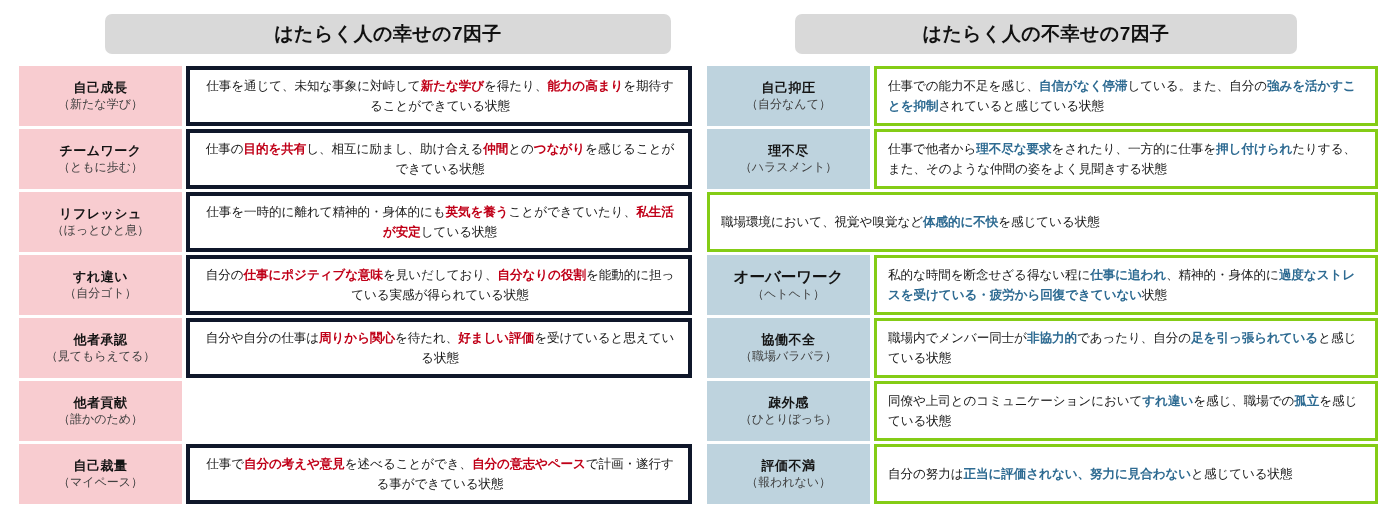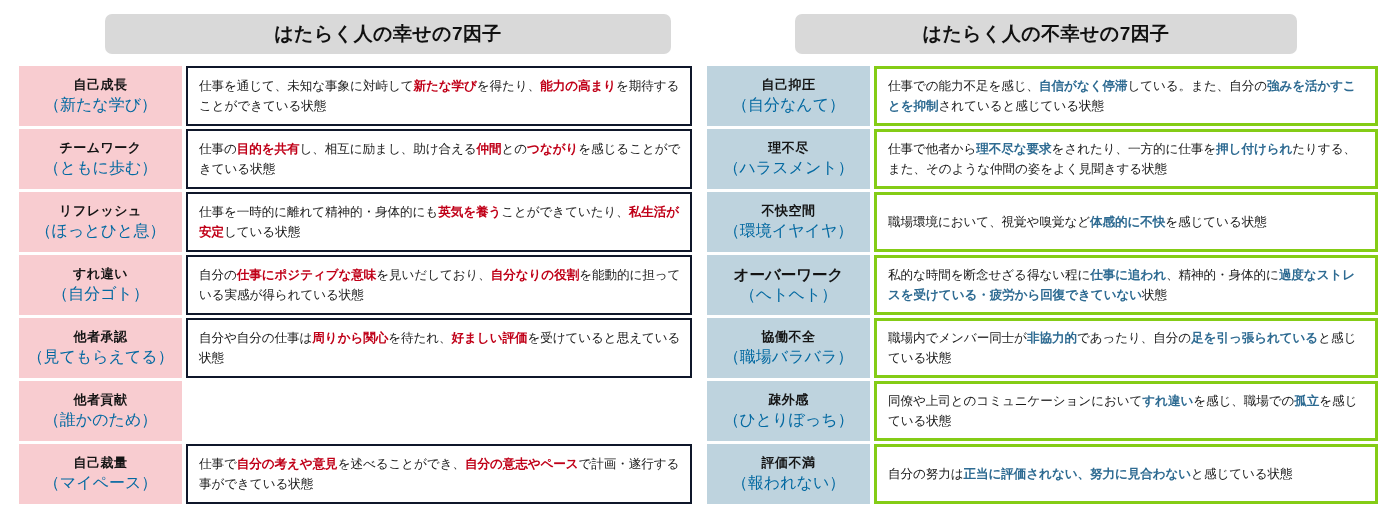"仕事を通じて、未知な事象に対峙して新たな学びを得たり、能力の高まりを期待すること" .desc-cell.pink { border: 2px solid #0f172a -> 4px solid #0f172a; text-align: none -> center }
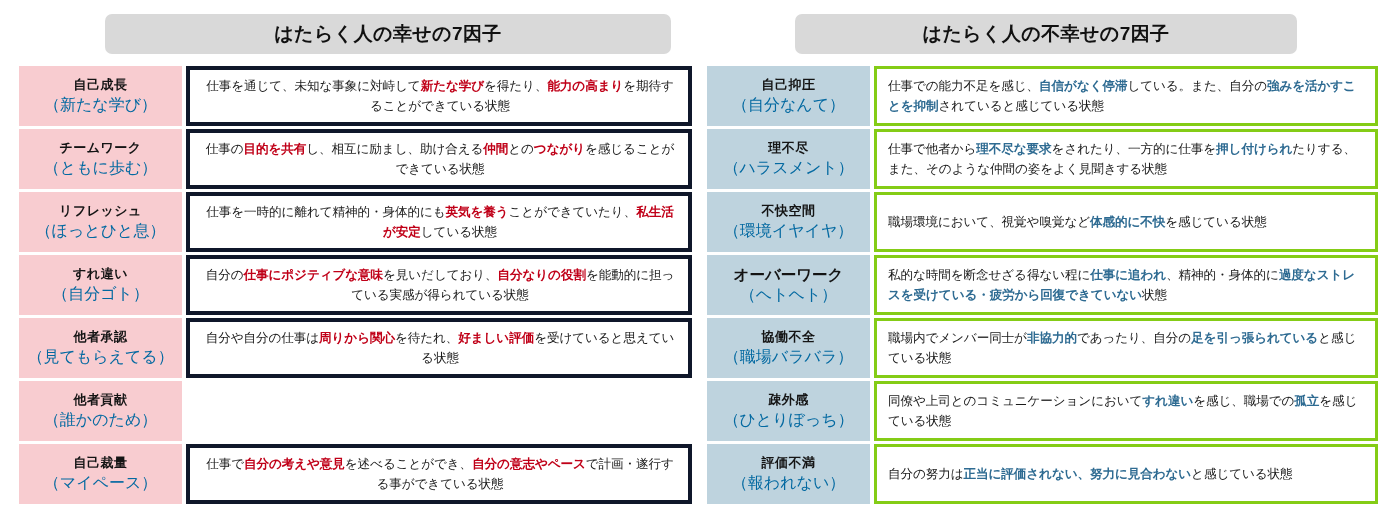"（新たな学び）" .label-sub { color: #0369a1 -> #404040; font-size: 16px -> 12px }
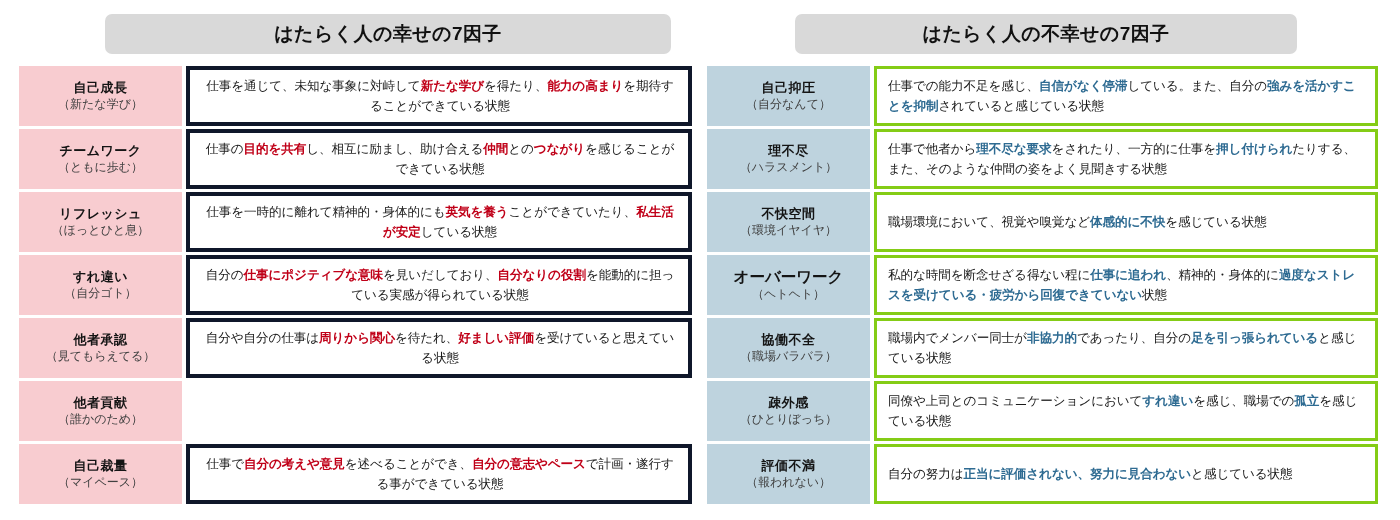"不快空間" div.label-cell { html: <div> <div>不快空間</div> <div>（環境イヤイヤ）</div> </div> -> none }
